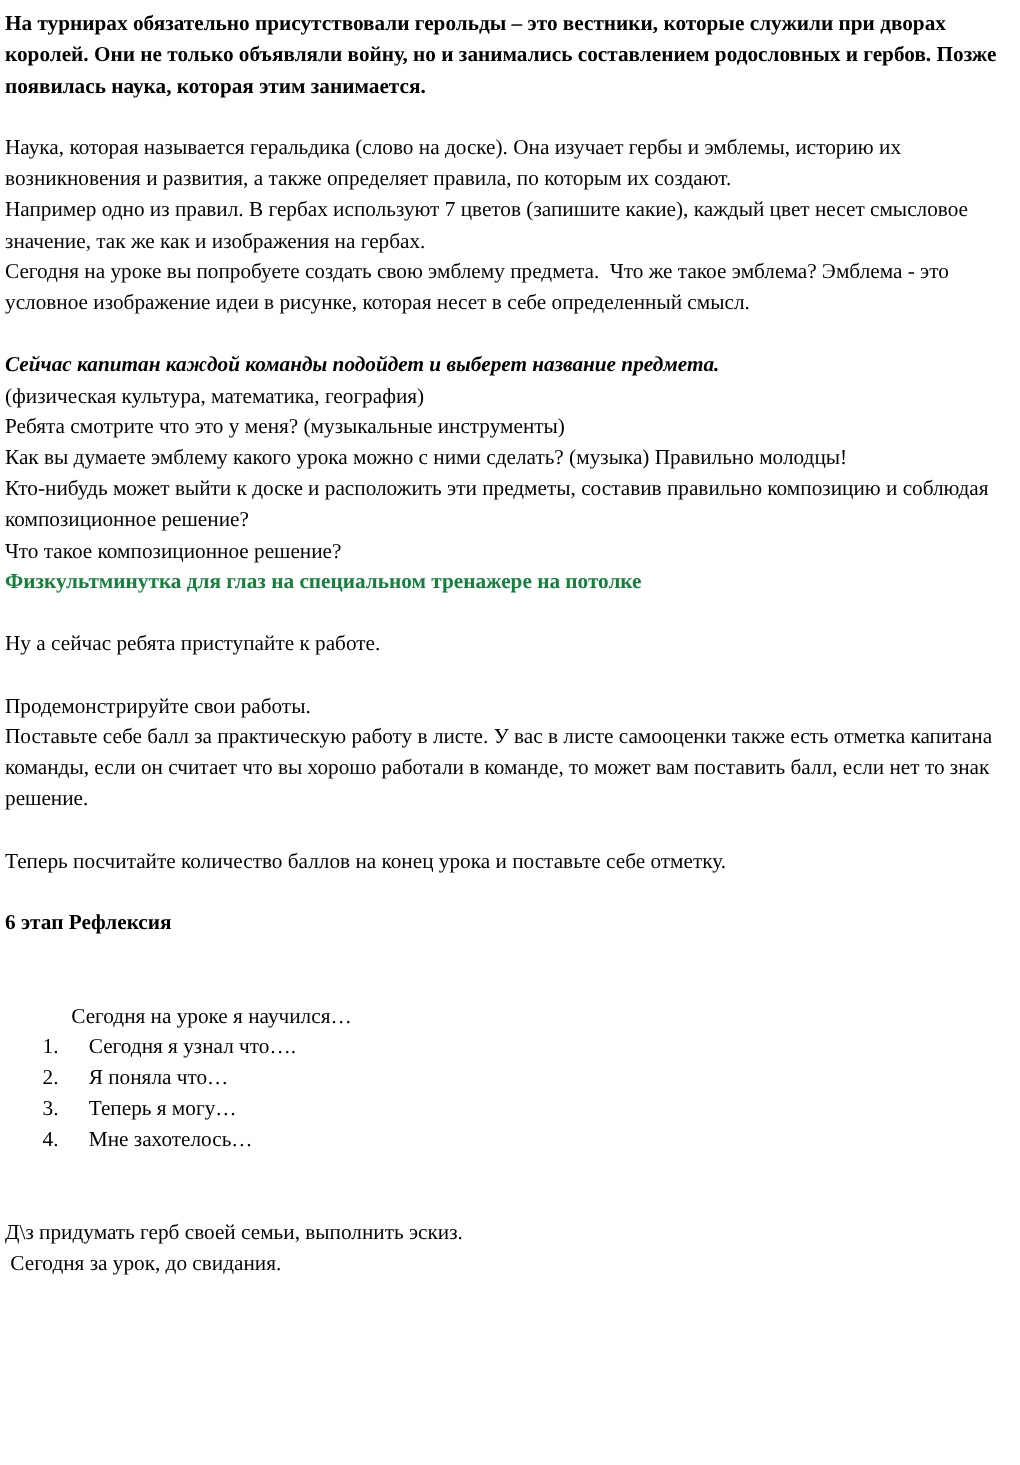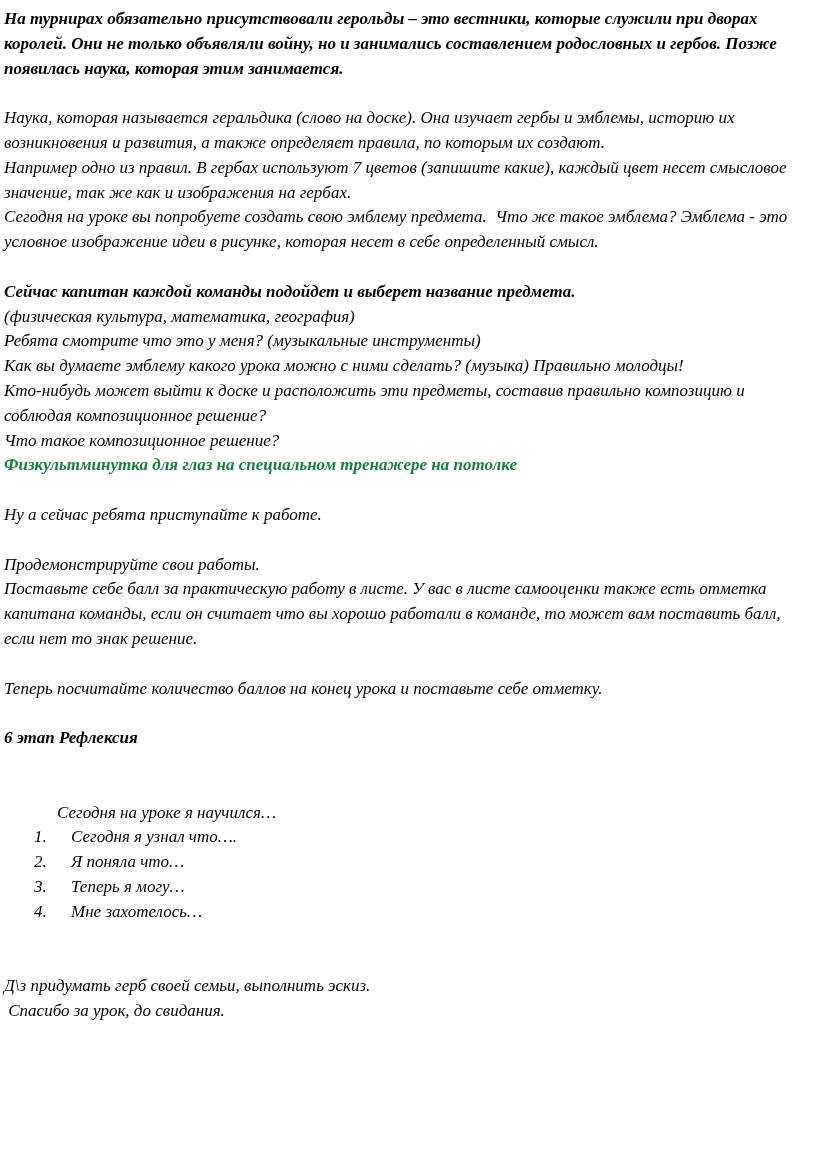"На турнирах обязательно присутствовали" .para { font-style: italic -> none }
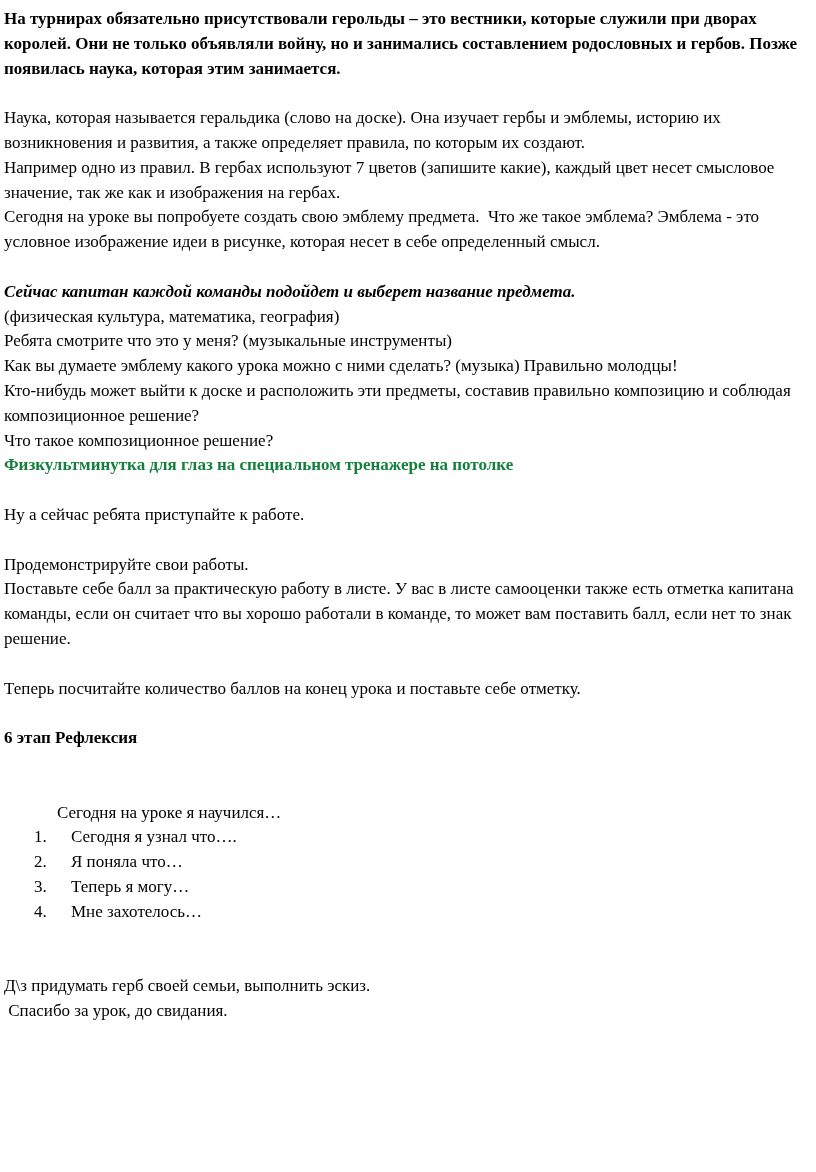"Спасибо за урок, до свидания." div.para { text: Спасибо -> Сегодня }
